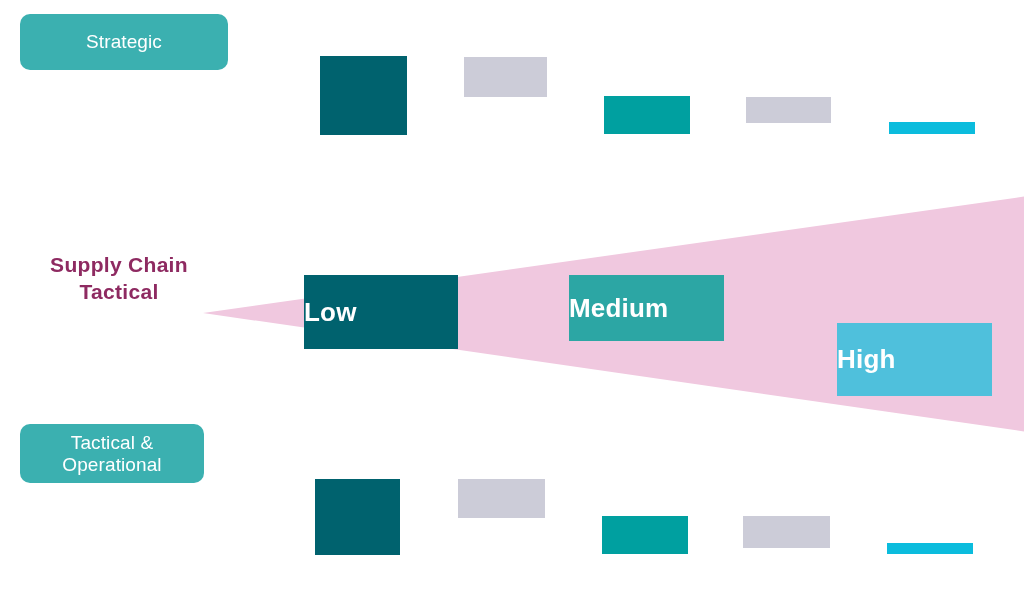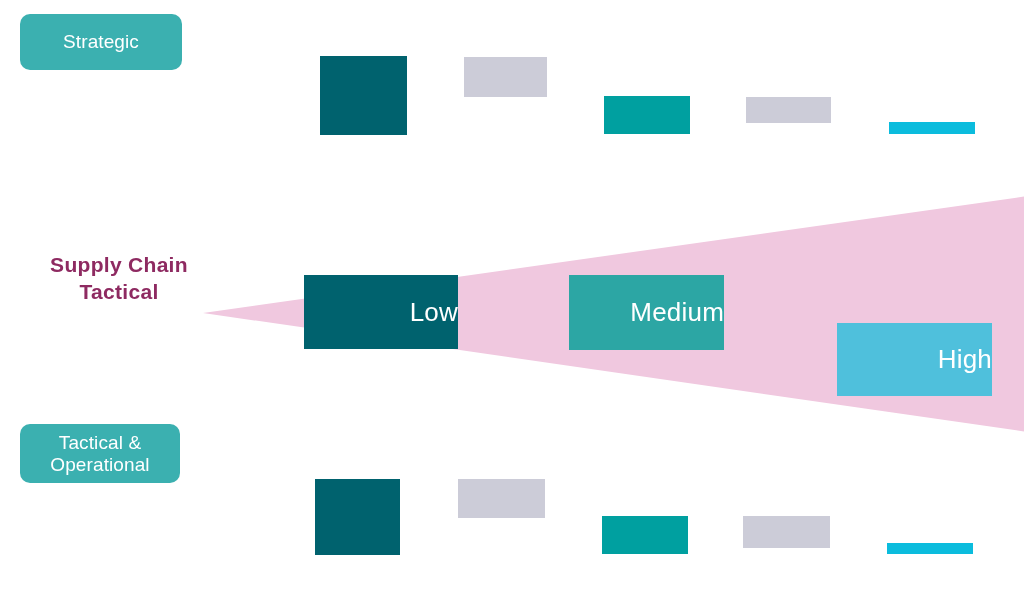"Strategic" #pill-strategic { width: 162px -> 208px }
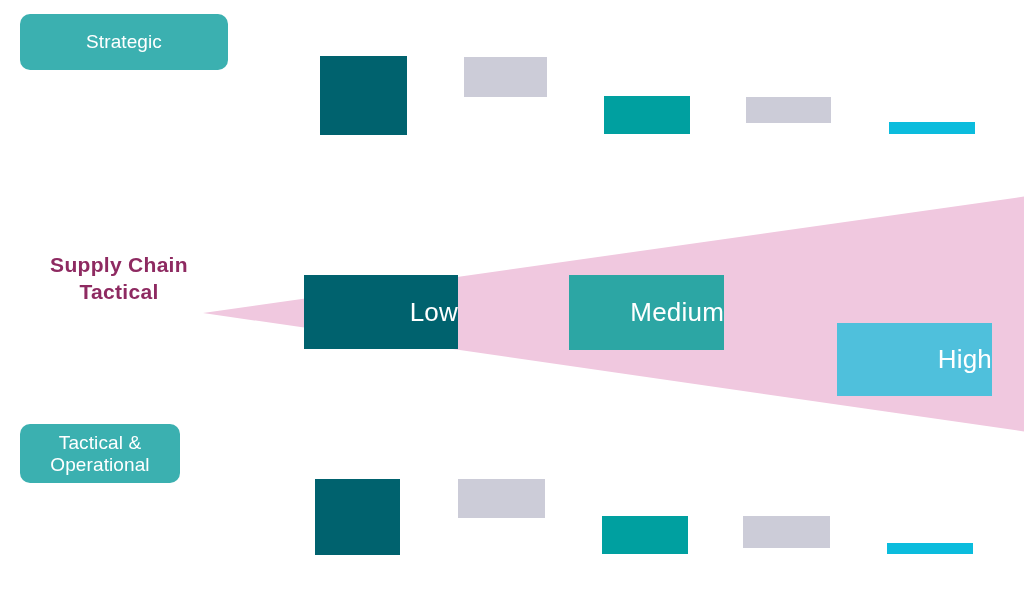"Low" .maturity-box { font-weight: none -> bold; justify-content: flex-end -> flex-start }
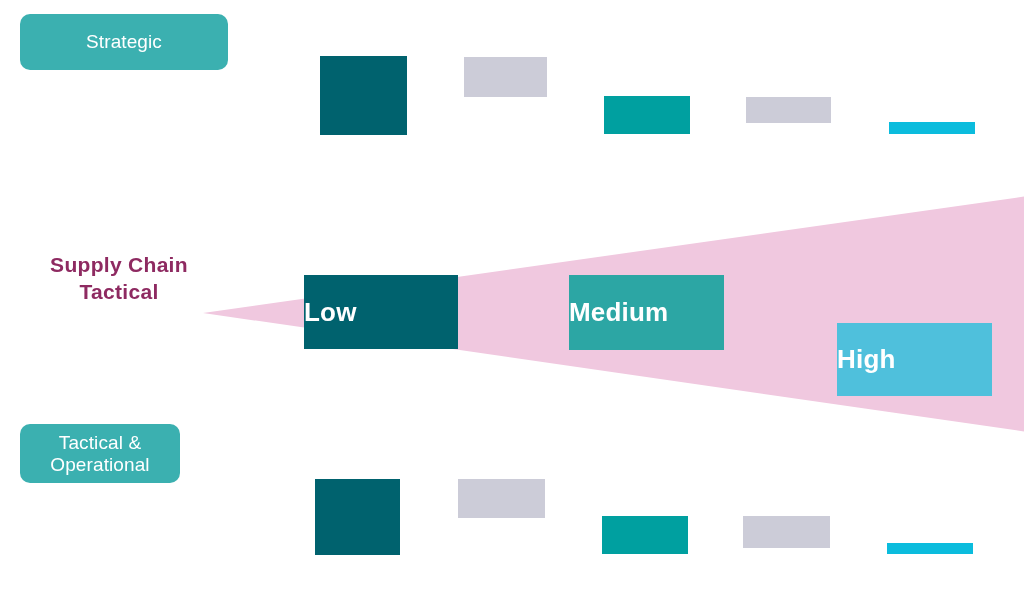"Medium" #box-medium { height: 75px -> 66px }
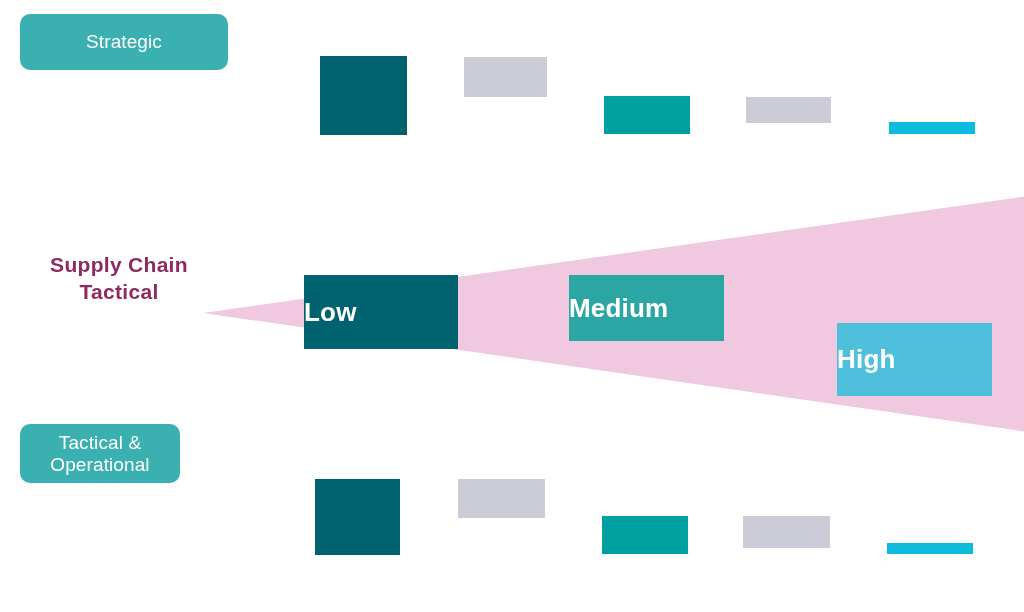"Tactical &" #pill-tactical { width: 160px -> 184px }
